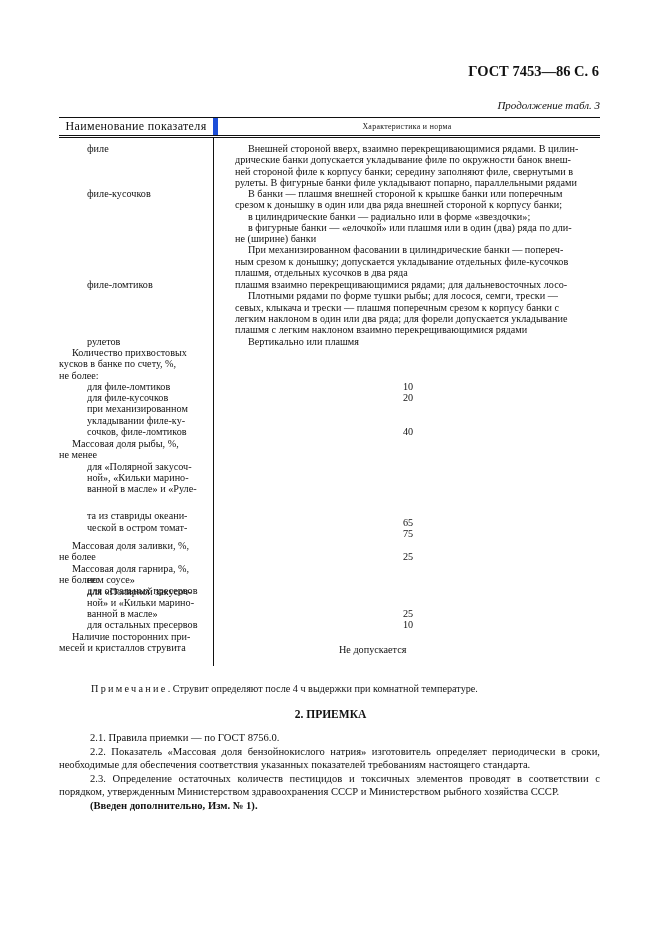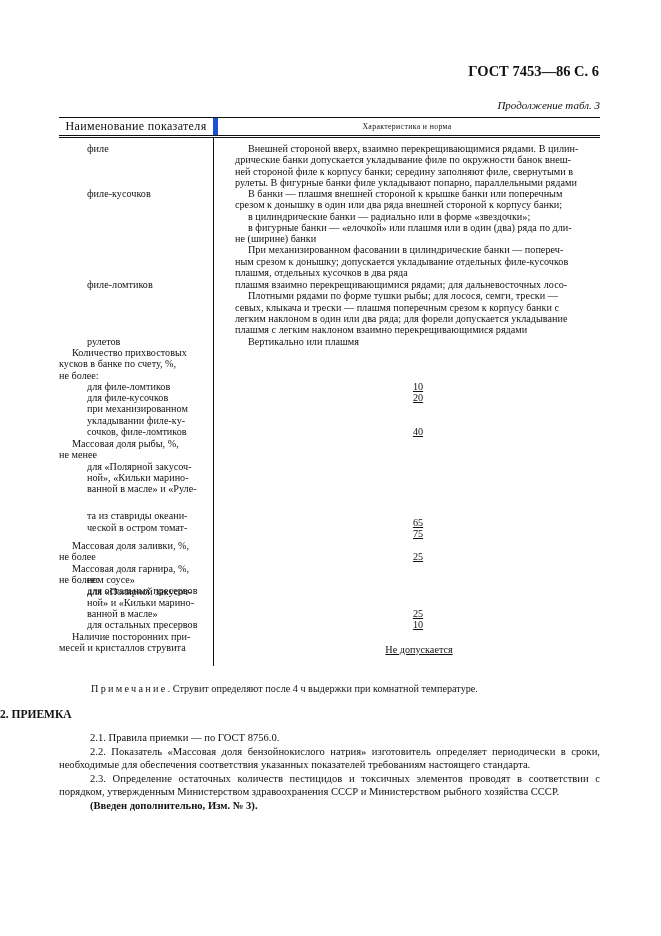"10" .row .num { text-align: center -> left; text-decoration: underline -> none }
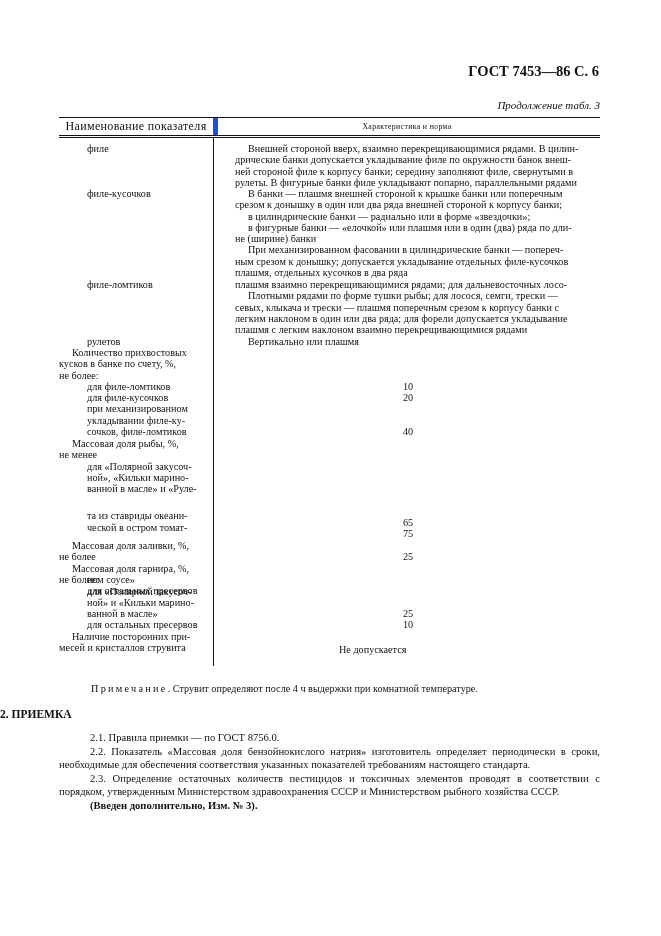"2. ПРИЕМКА" .section-title { text-align: none -> center }
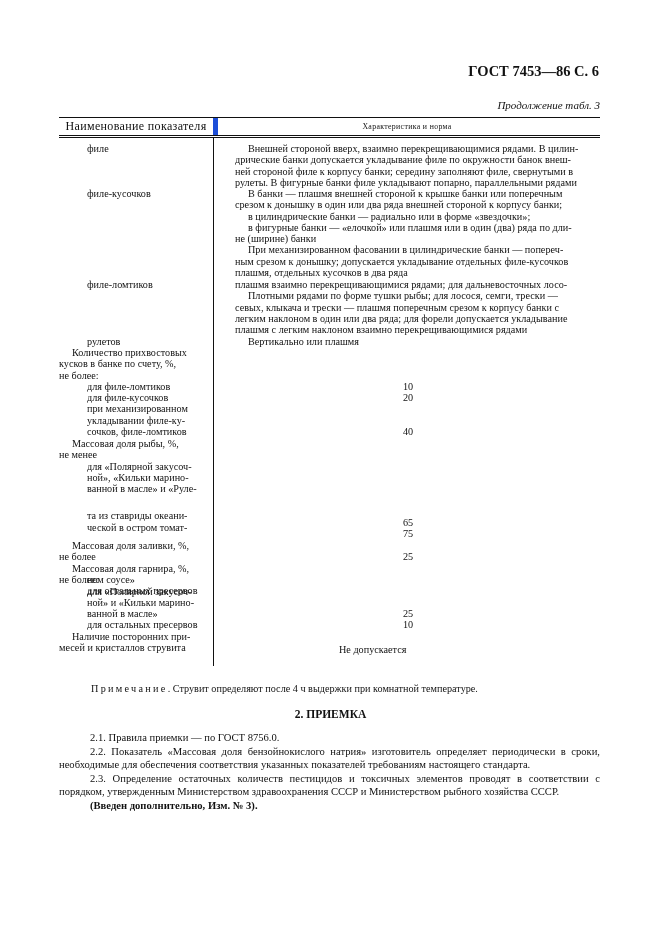"(Введен дополнительно, Изм. № 3)." p.bold { text: 3 -> 1 }
